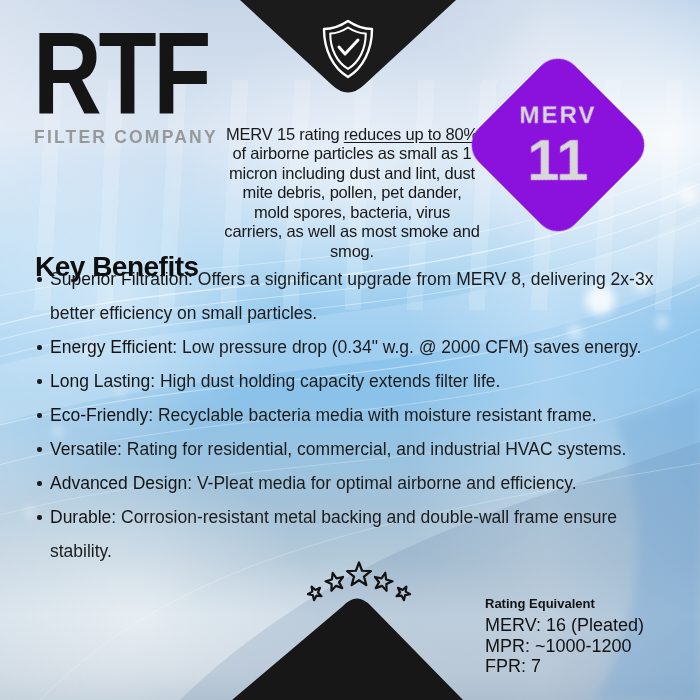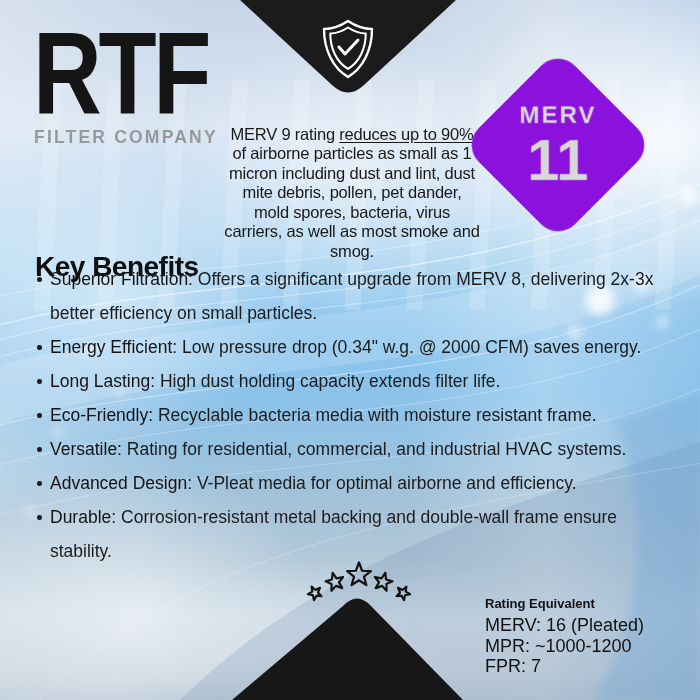"MERV 9 rating" span { text: 9 -> 15 }
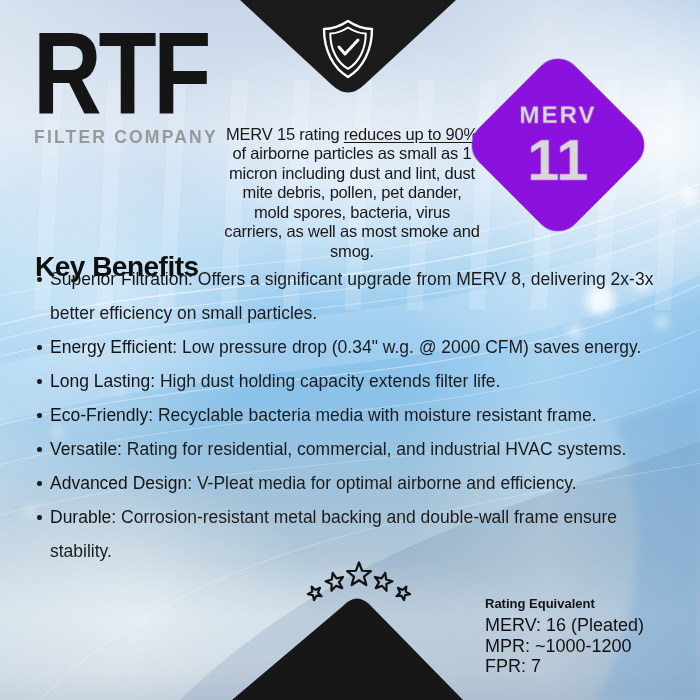"reduces up to 90%" u { text: 90% -> 80% }
